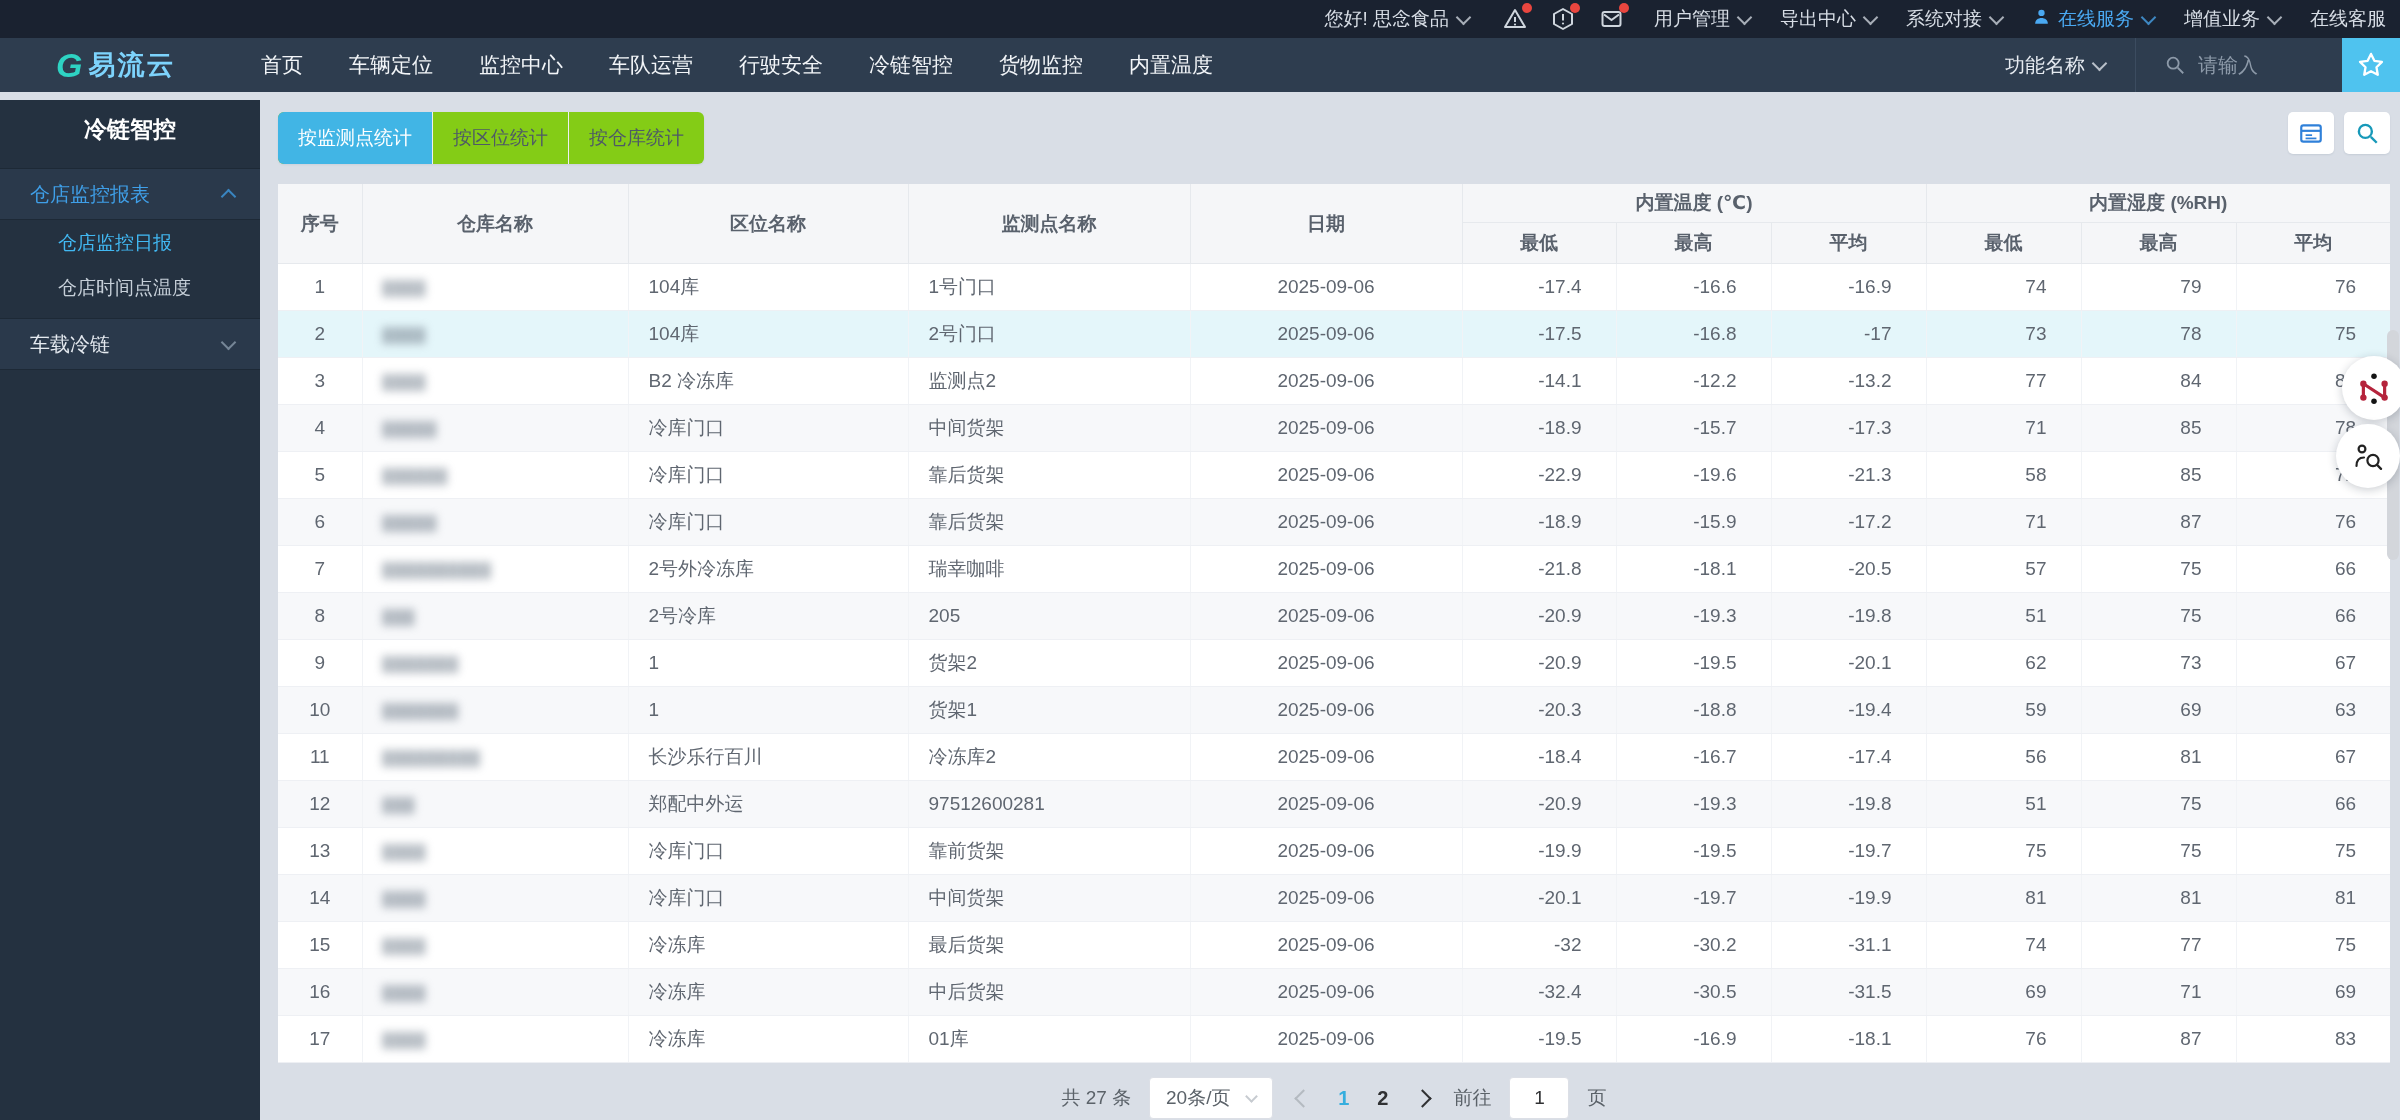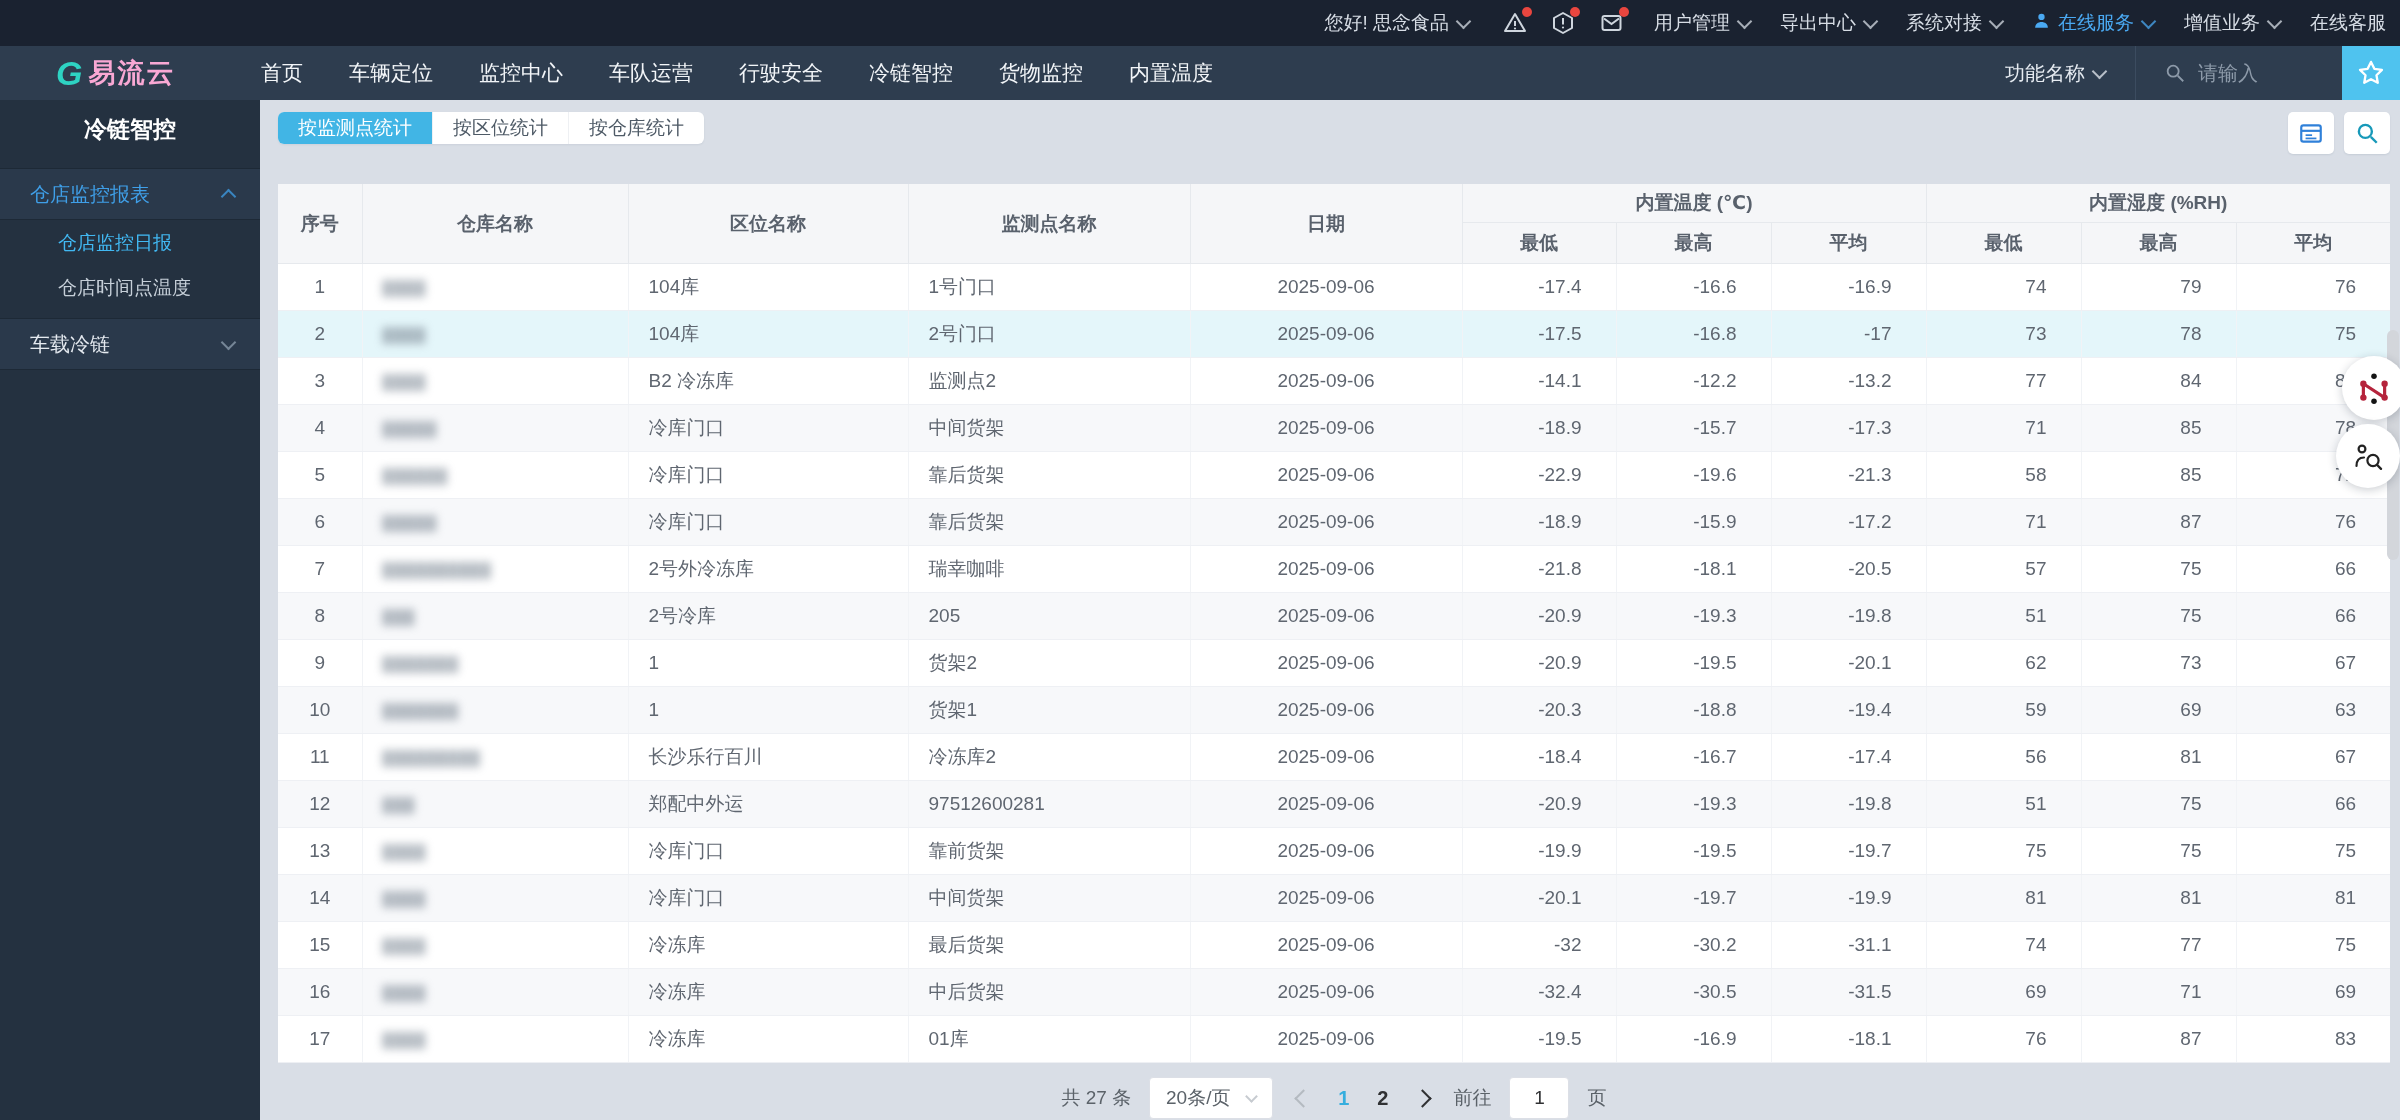"您好!" .topbar { height: 46px -> 38px }
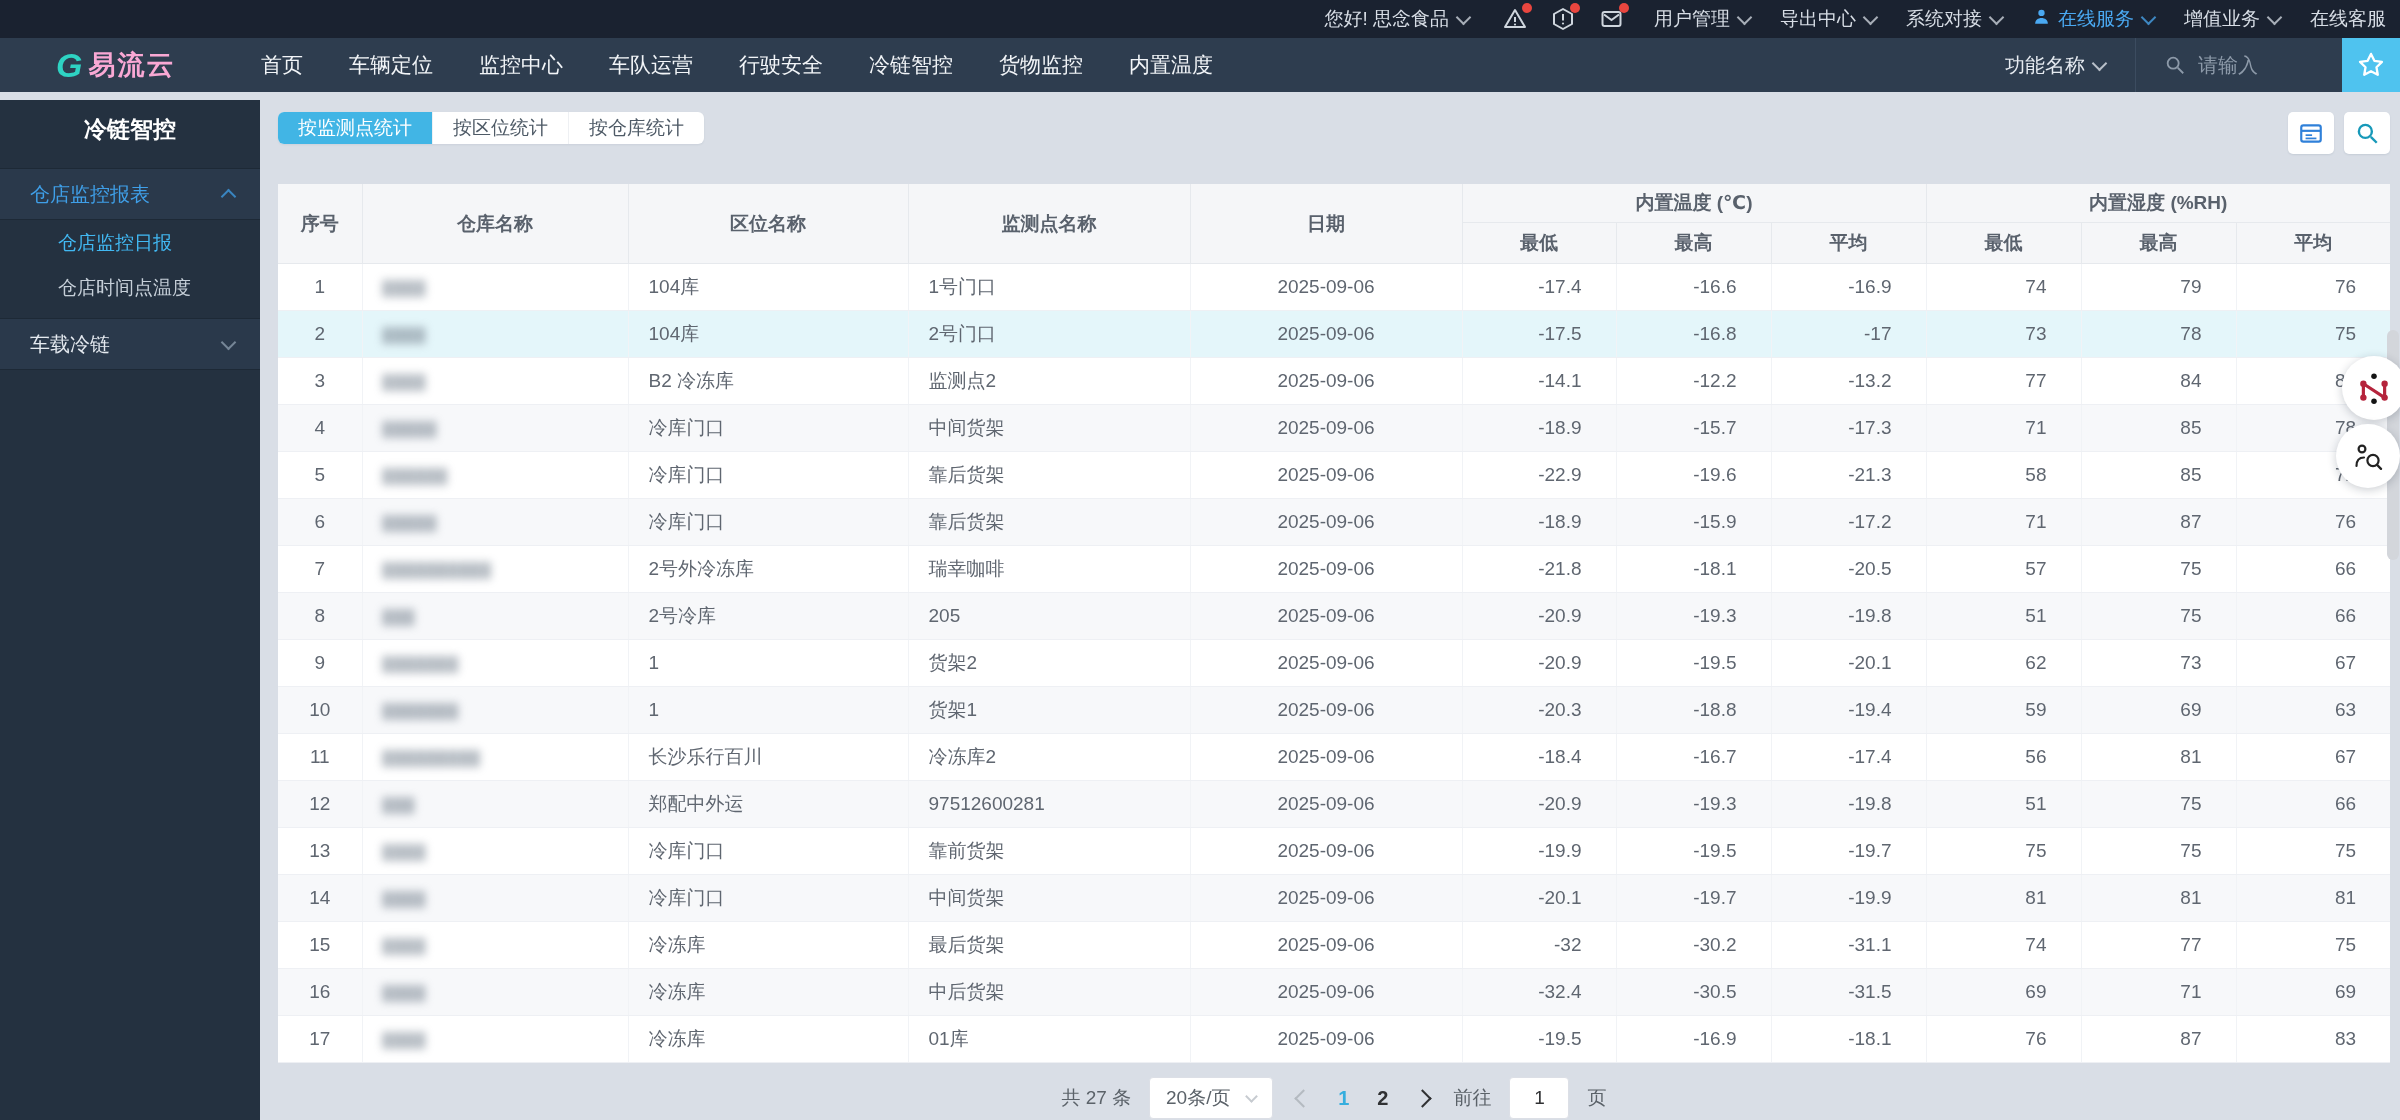"易流云" .logo-text { color: #f9a8d4 -> #7dd3fc }
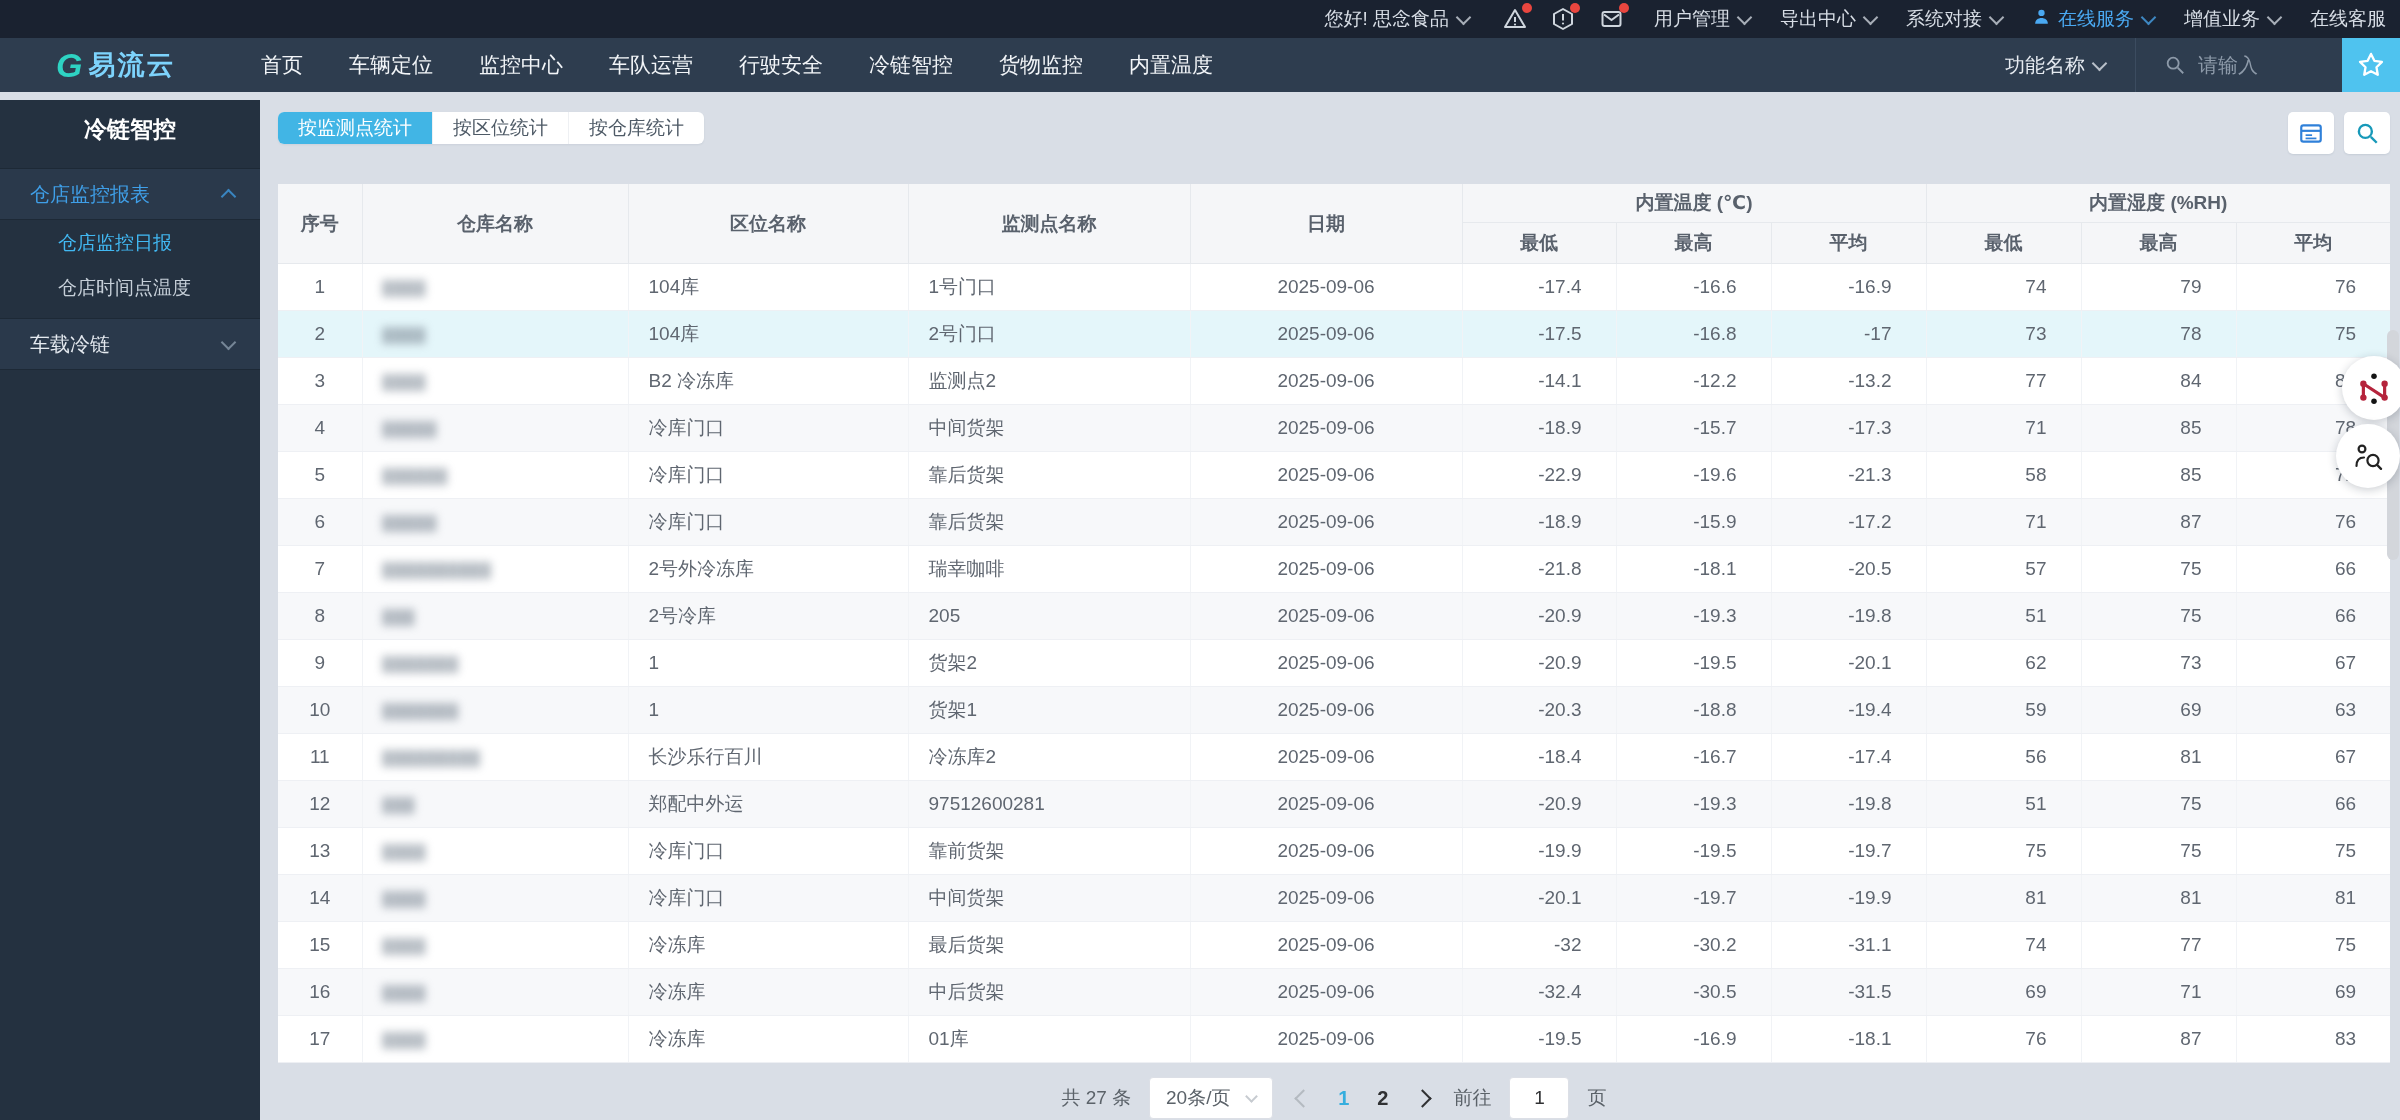"按监测点统计" .tab-group { background: #ffffff -> #84cc16; height: 32px -> 52px }
